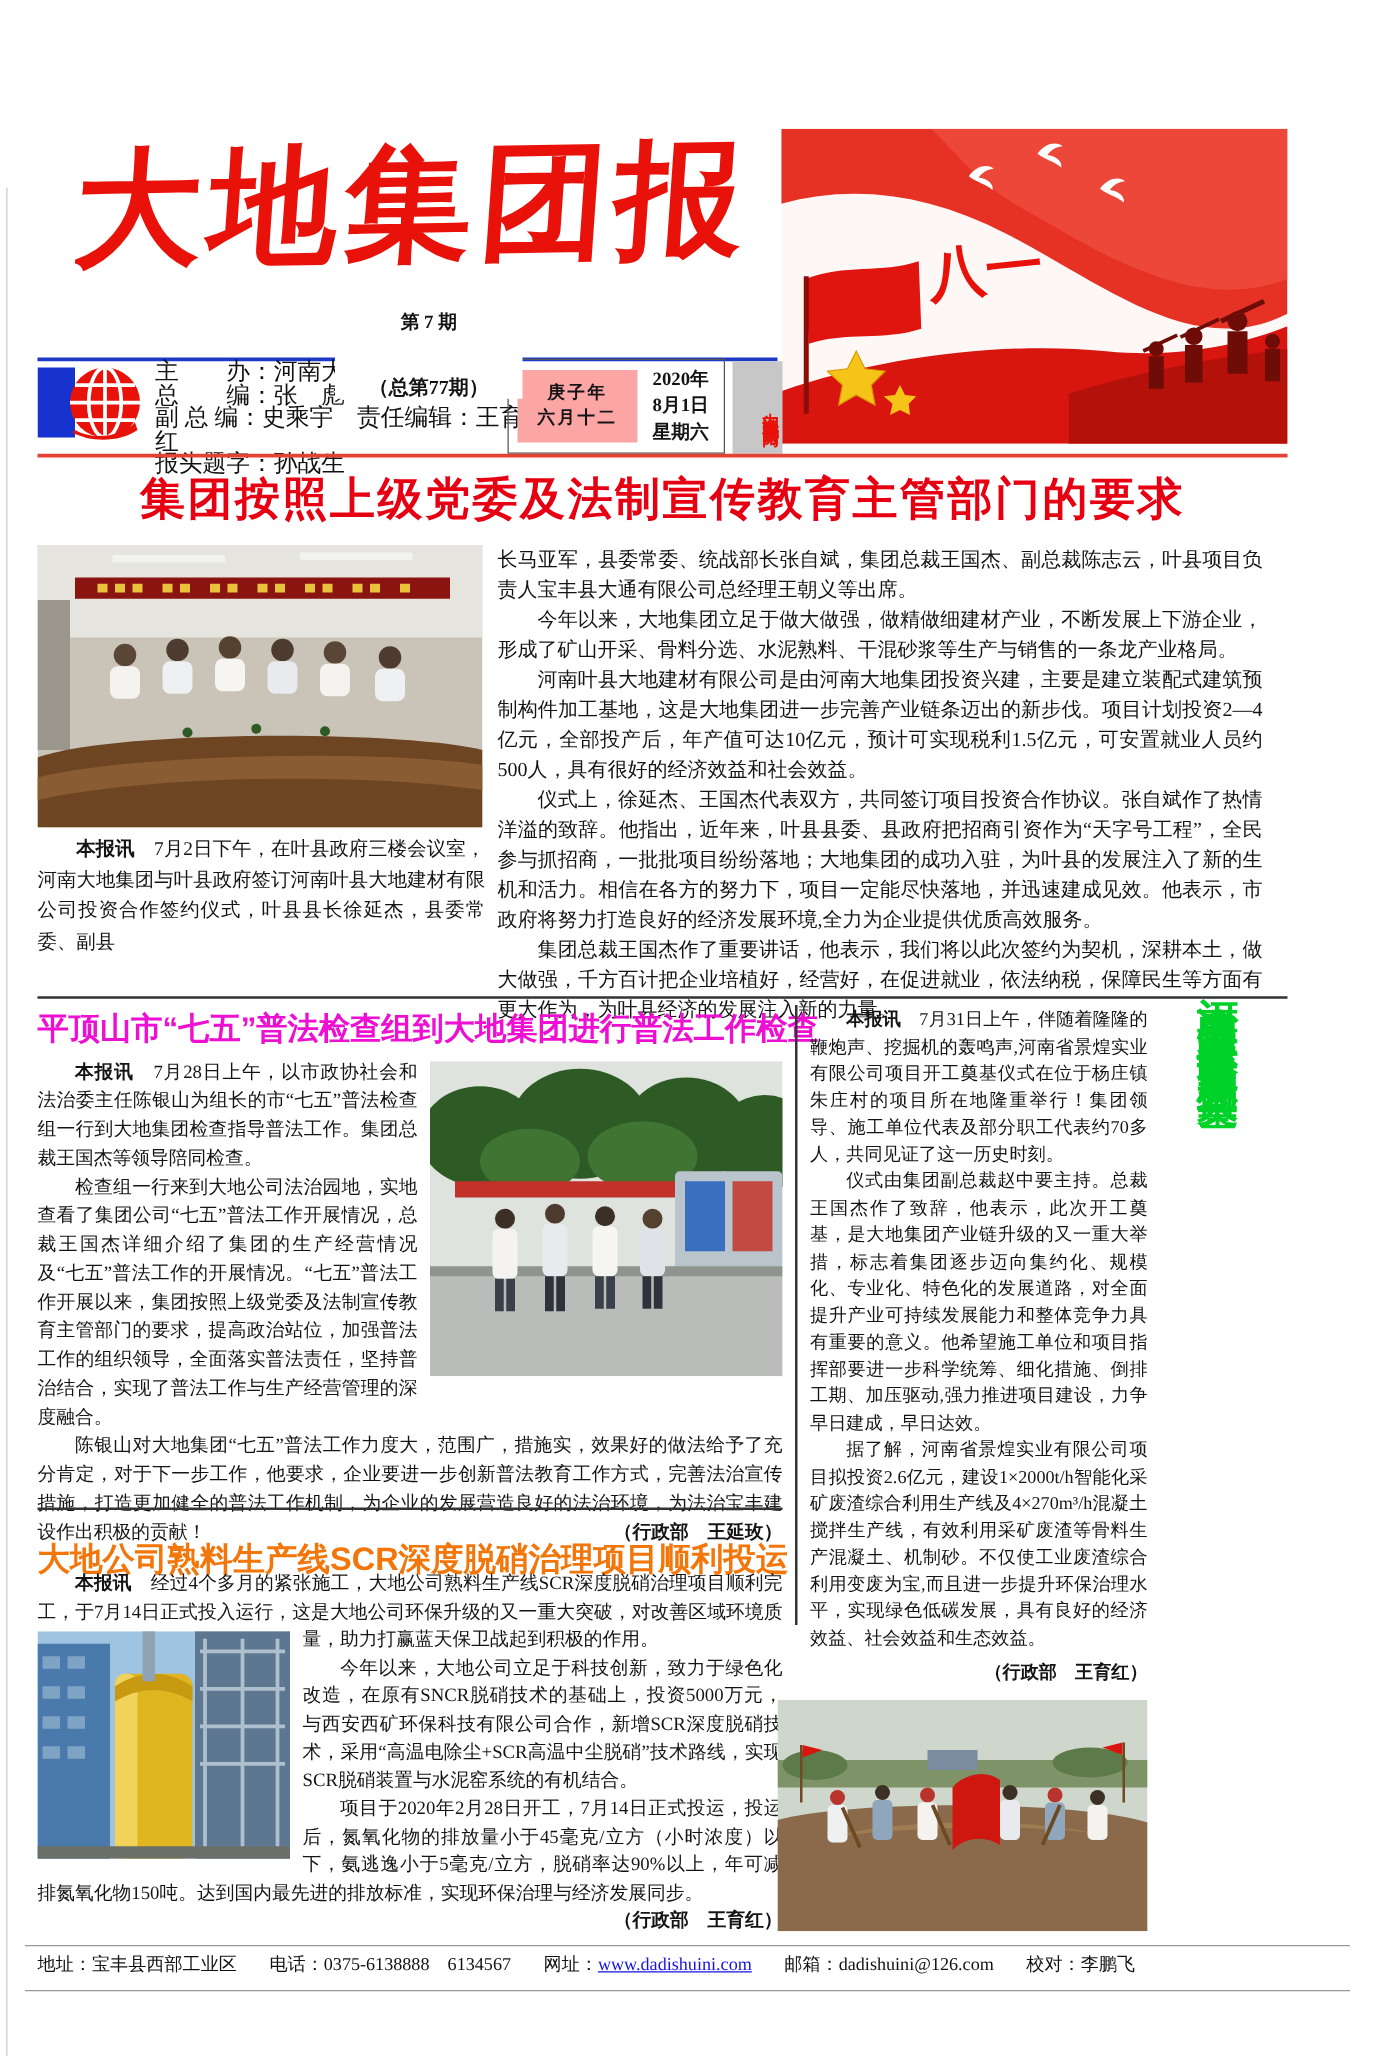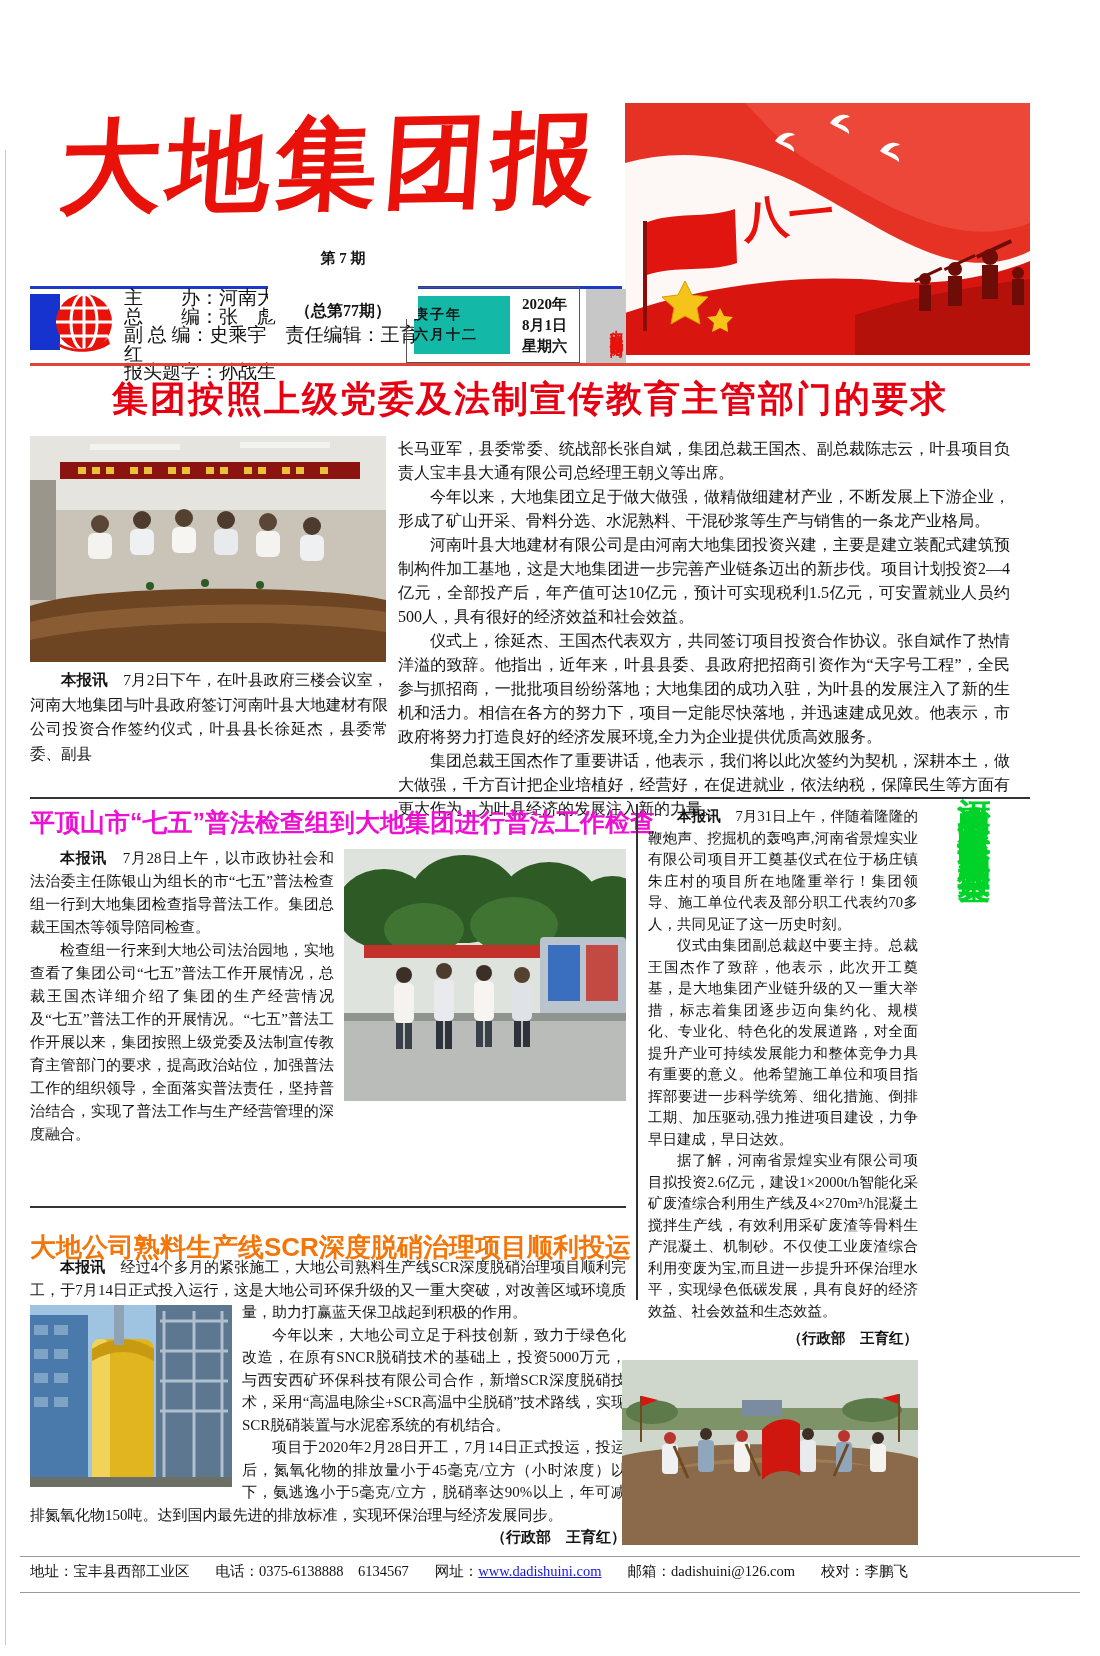"庚子年" .lunar-cell { background: #14b8a6 -> #fca5a5; text-align: left -> center }
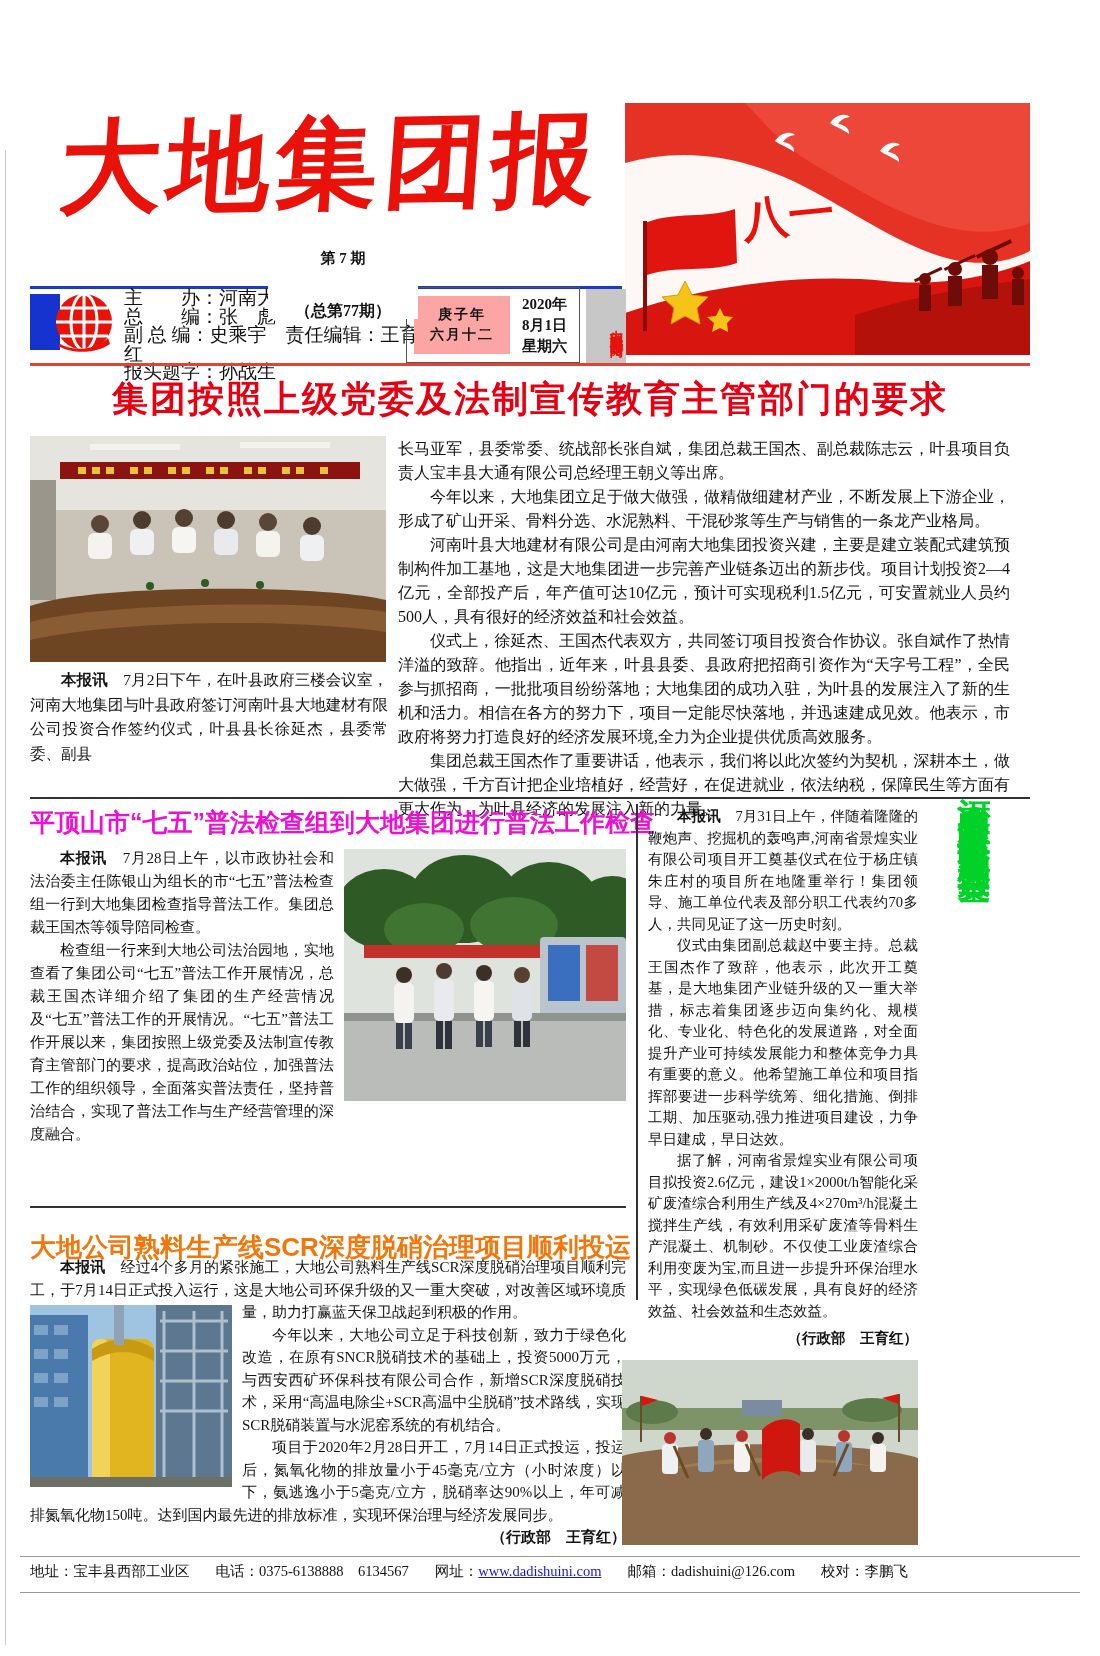"陈银山对大地集团“七五”普法工作力度大，范围广，措施实，效果好的做法给予了充分肯" p.p { html: none -> <p><span>陈银山对大地集团“七五”普法工作力度大，范围广，措施实，效果好的做法给予了充分肯定，对于下一步工作，他要求，企业要进一步创新普法教育工作方式，完善法治宣传措施，打造更加健全的普法工作机制，为企业的发展营造良好的法治环境，为法治宝丰建设作出积极的贡献！</span><span>（行政部 王延玫）</span></p> }
